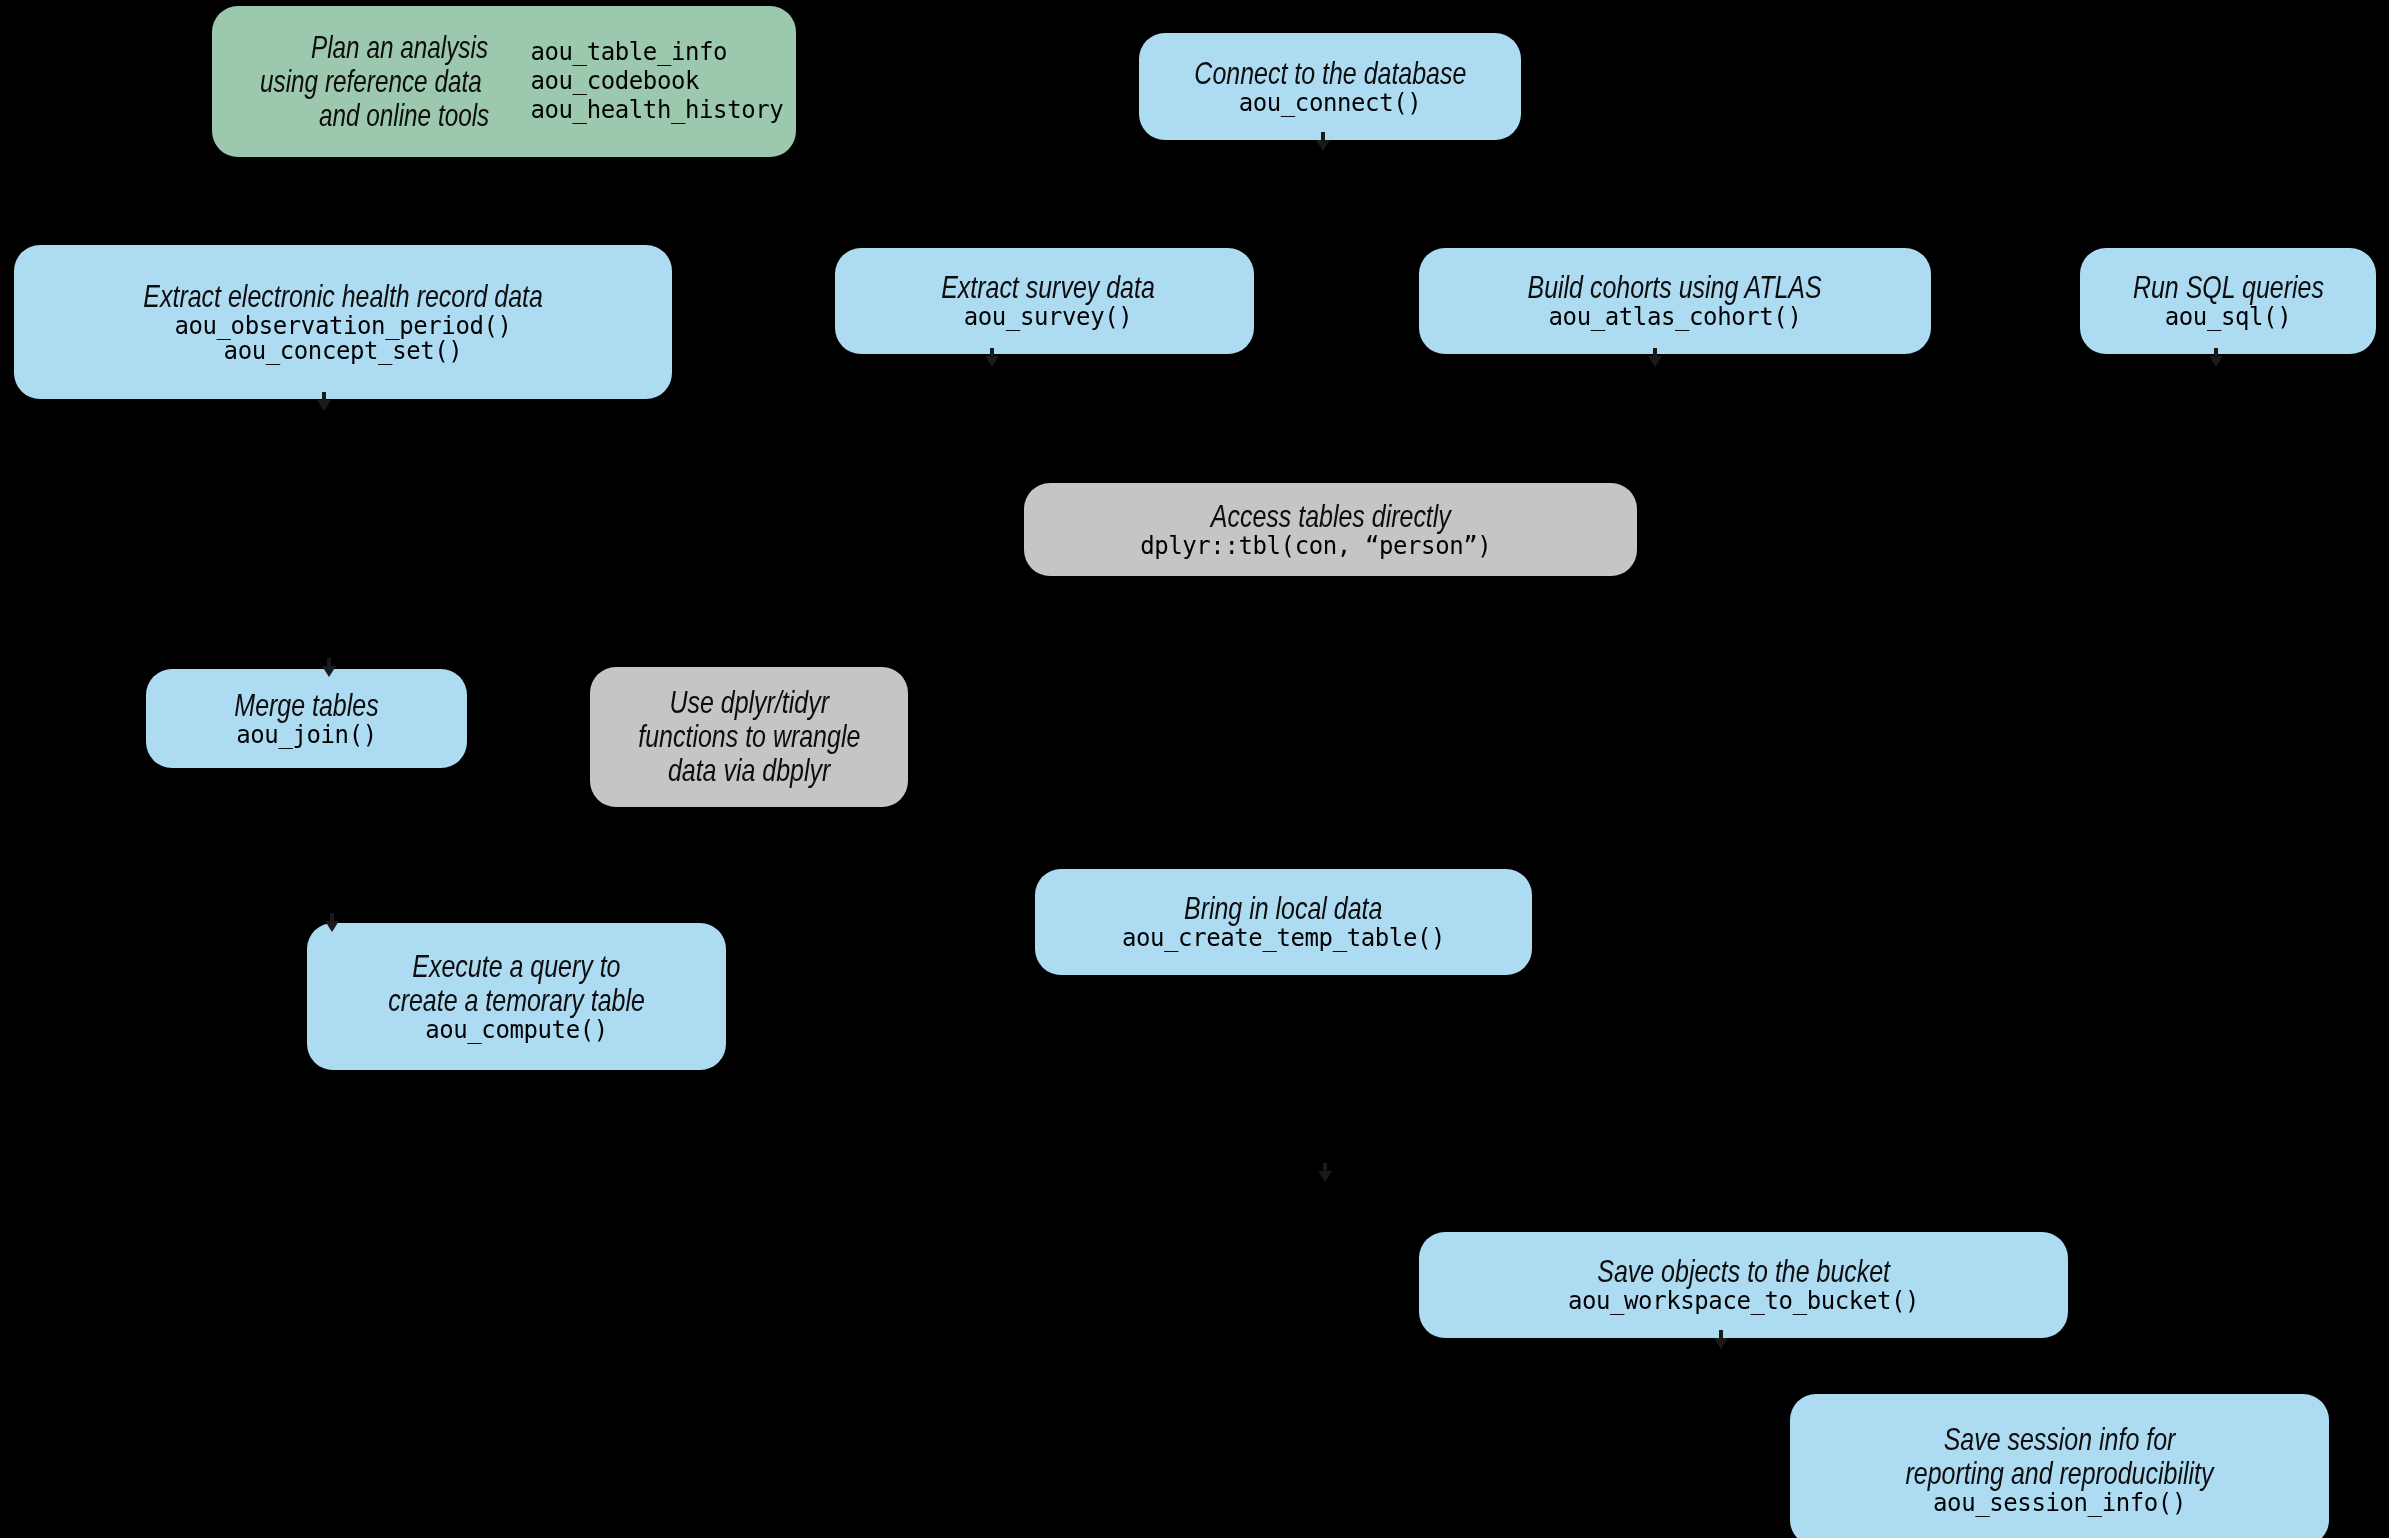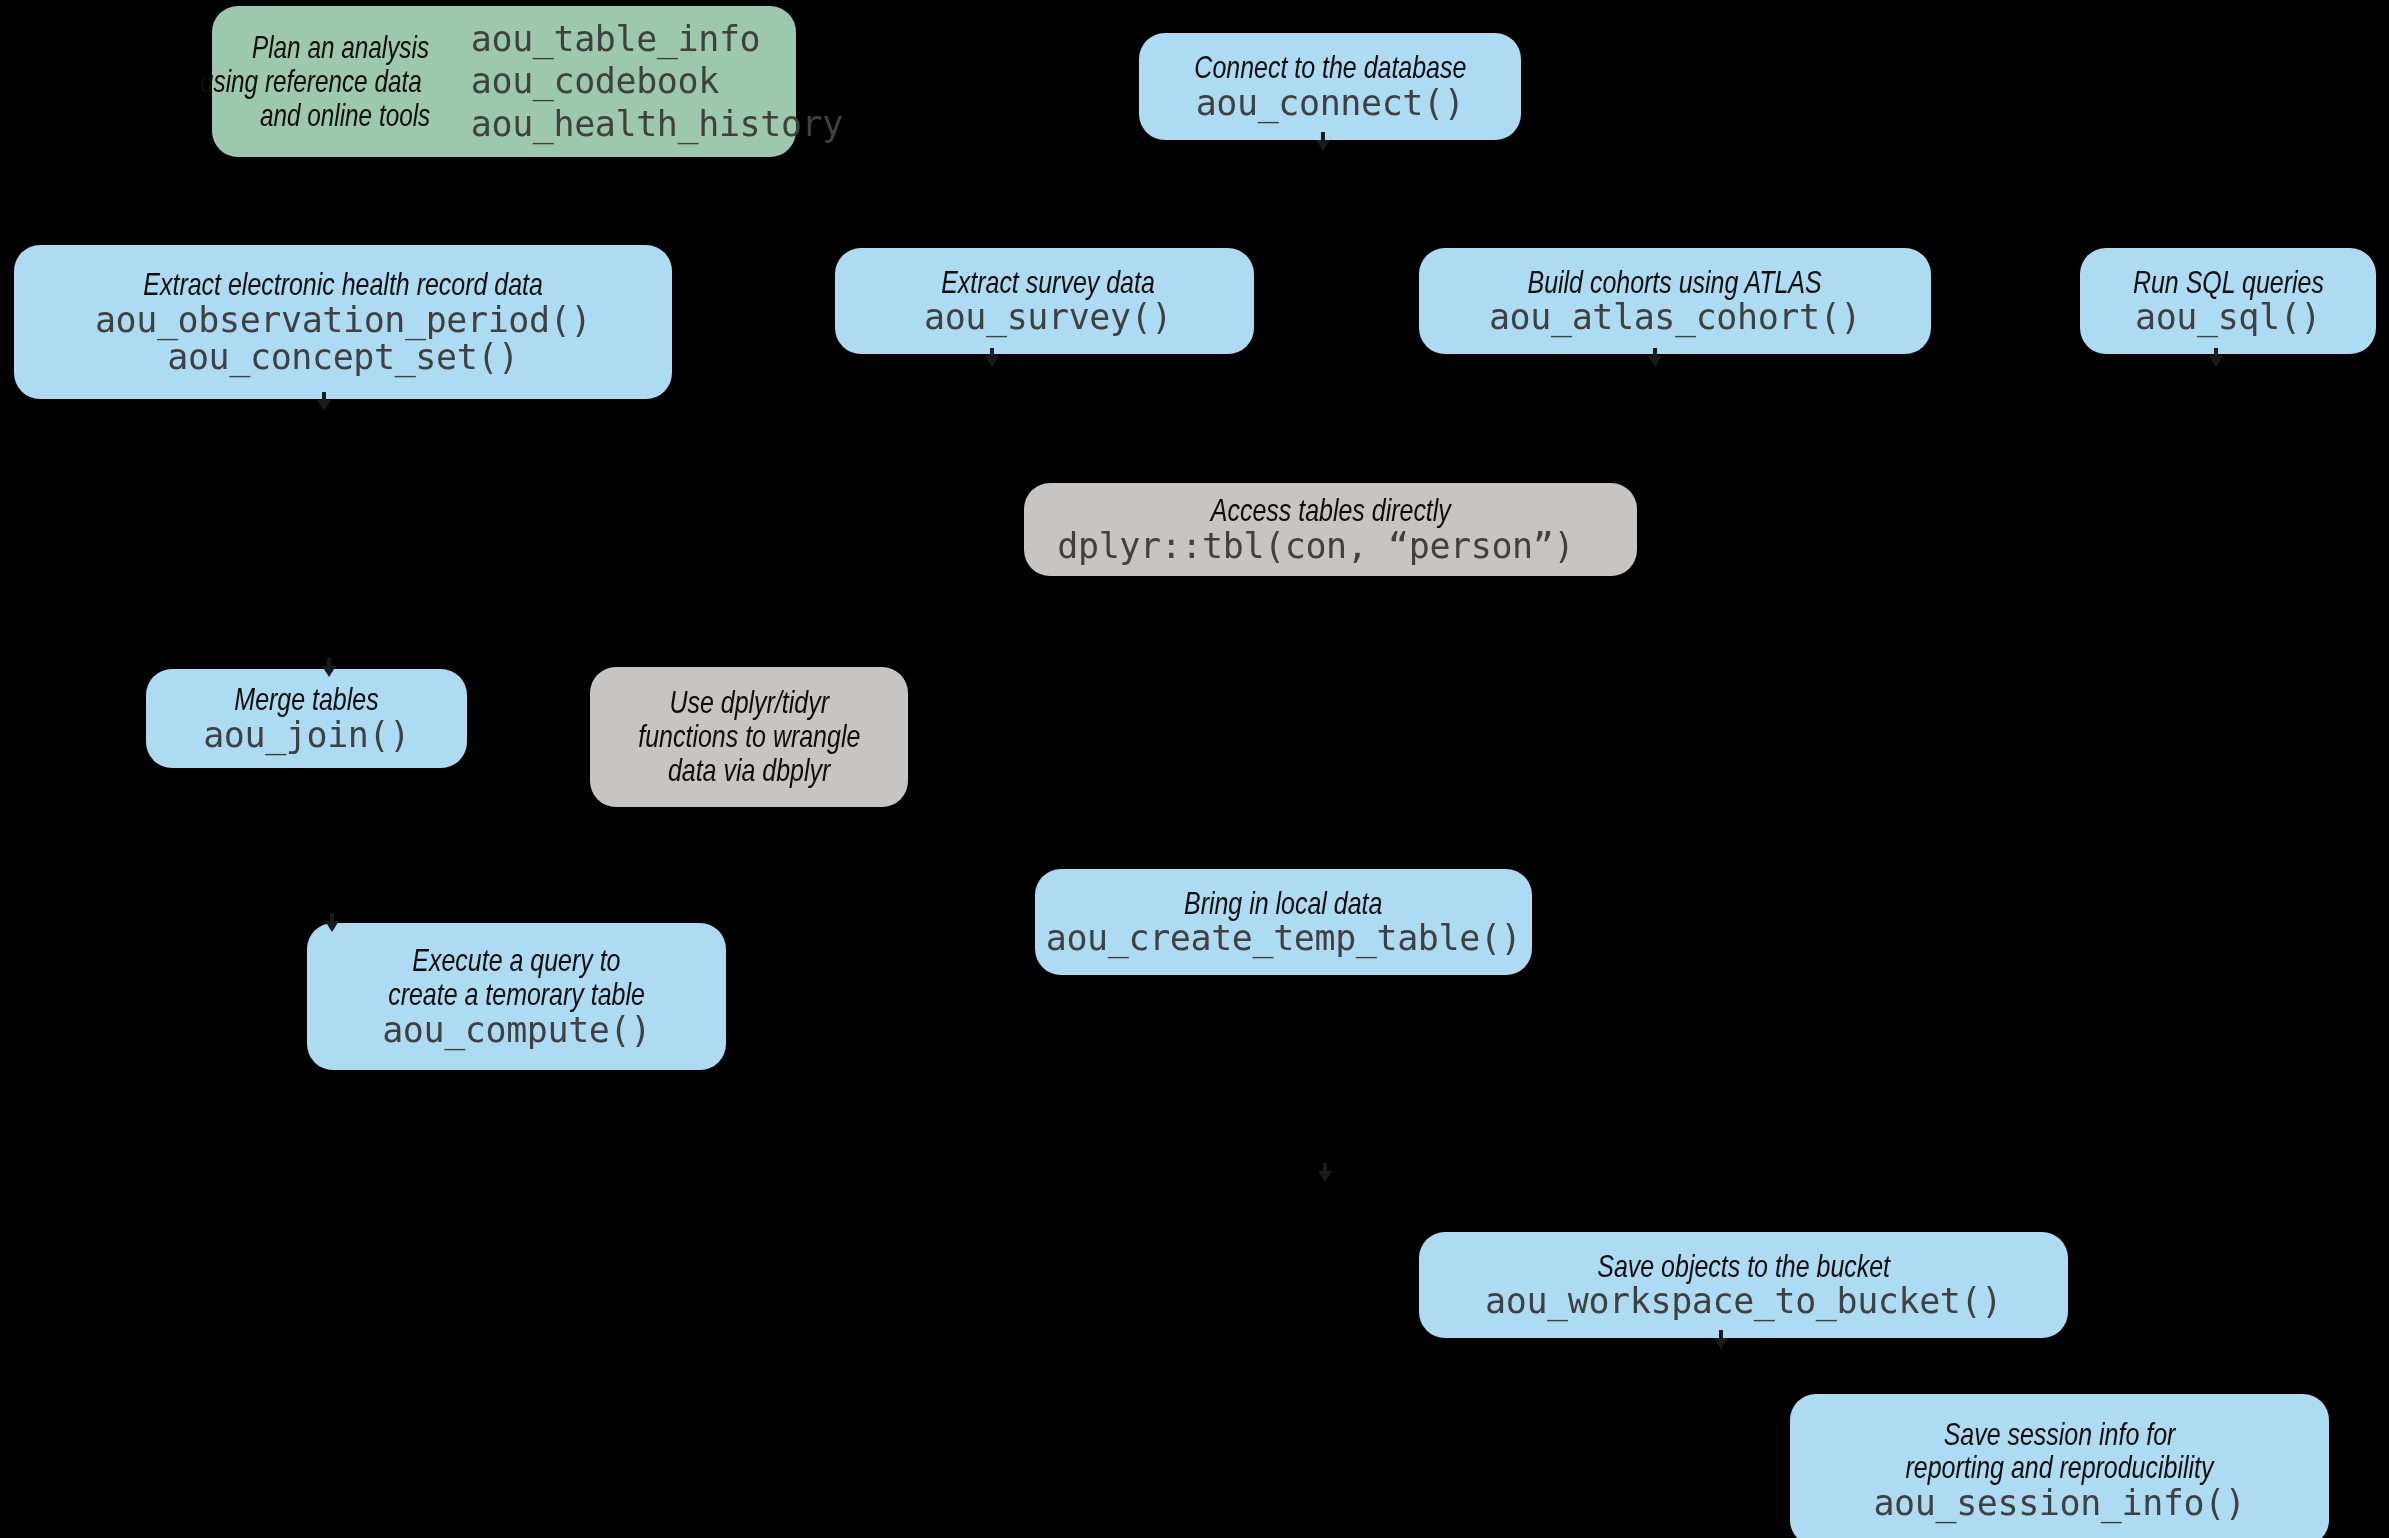"aou_table_info" .fn { color: #404040 -> #000000; font-size: 35px -> 24px }
